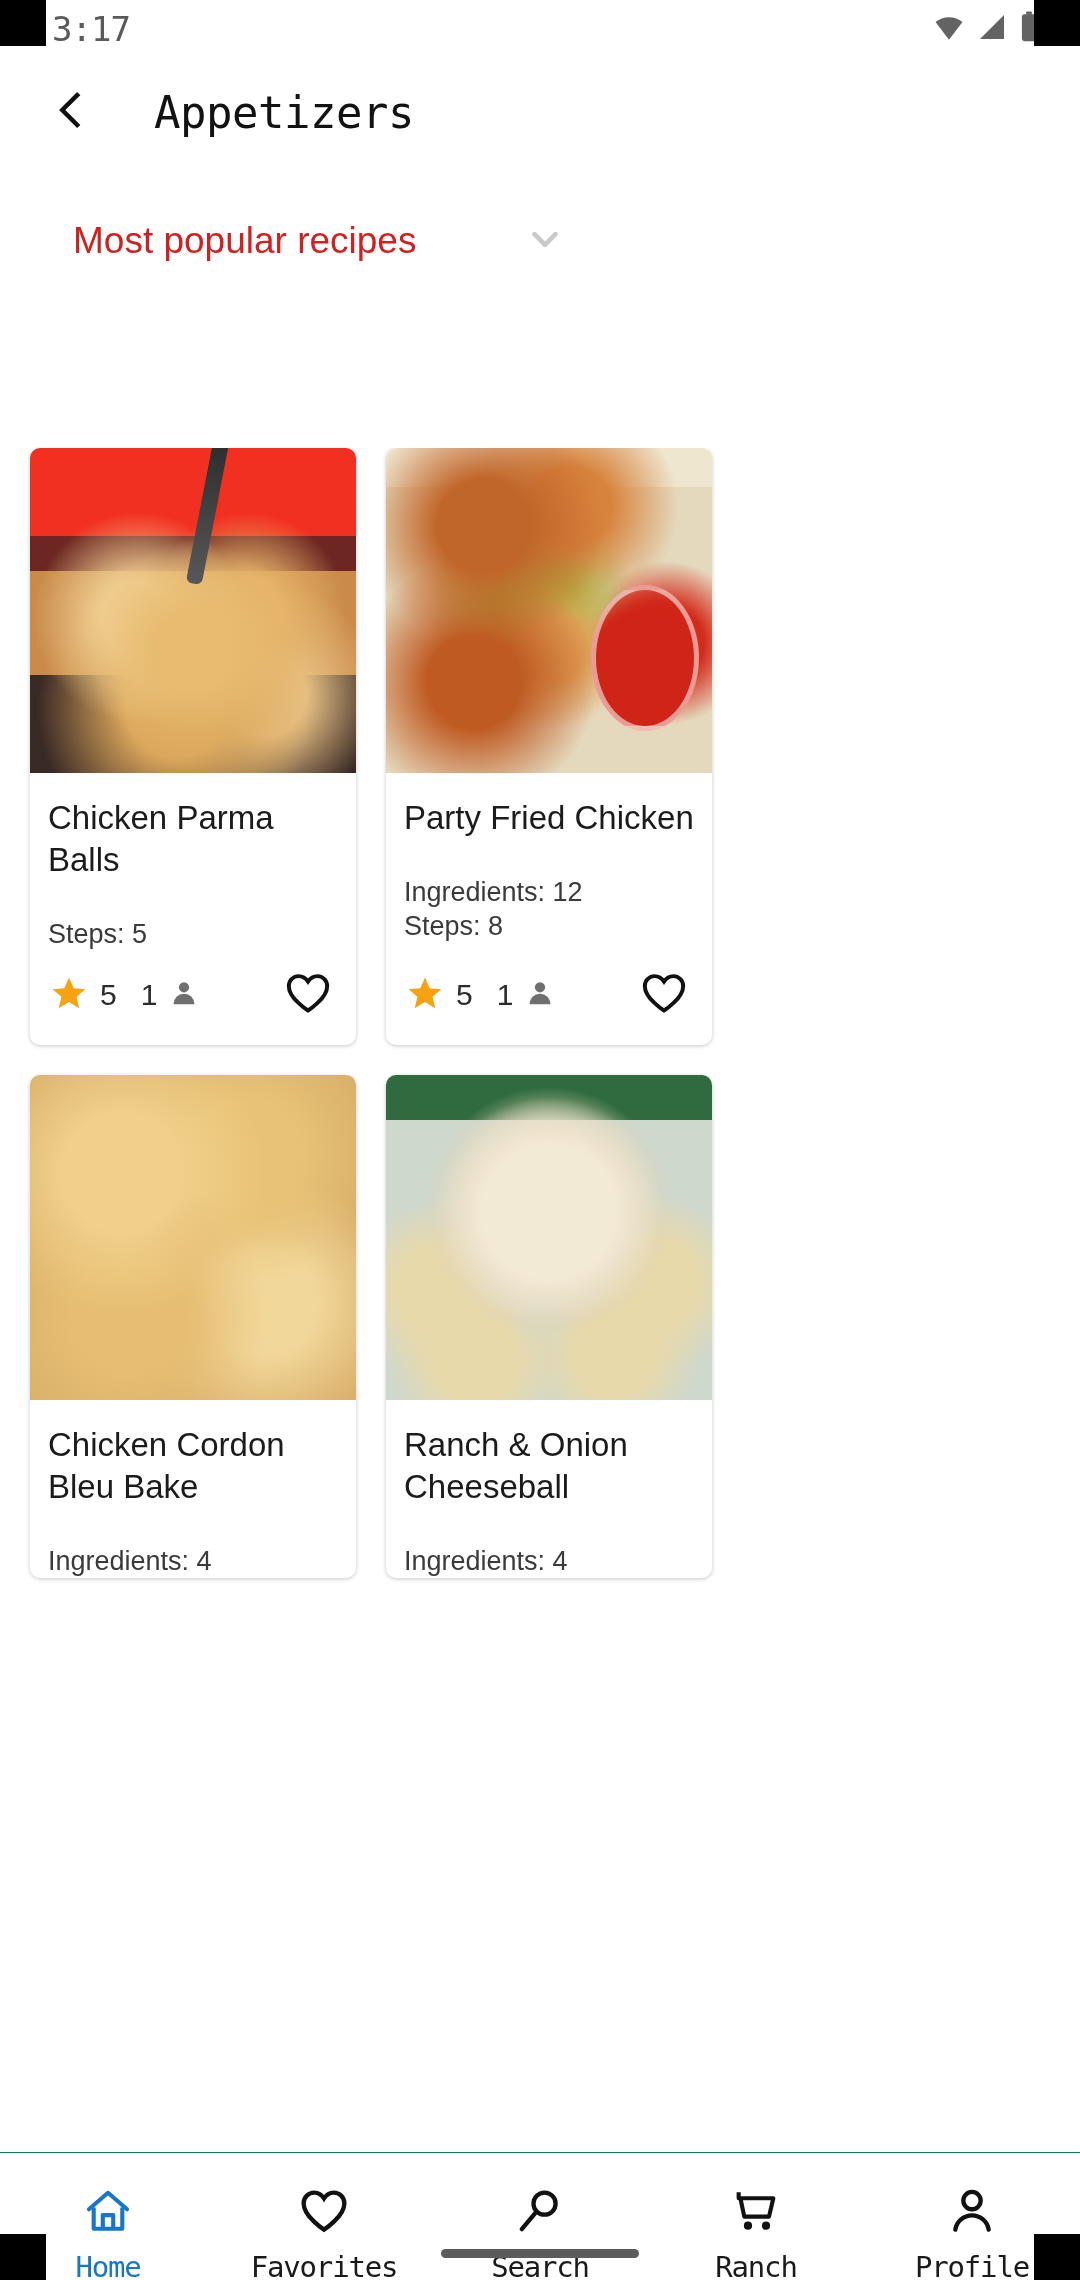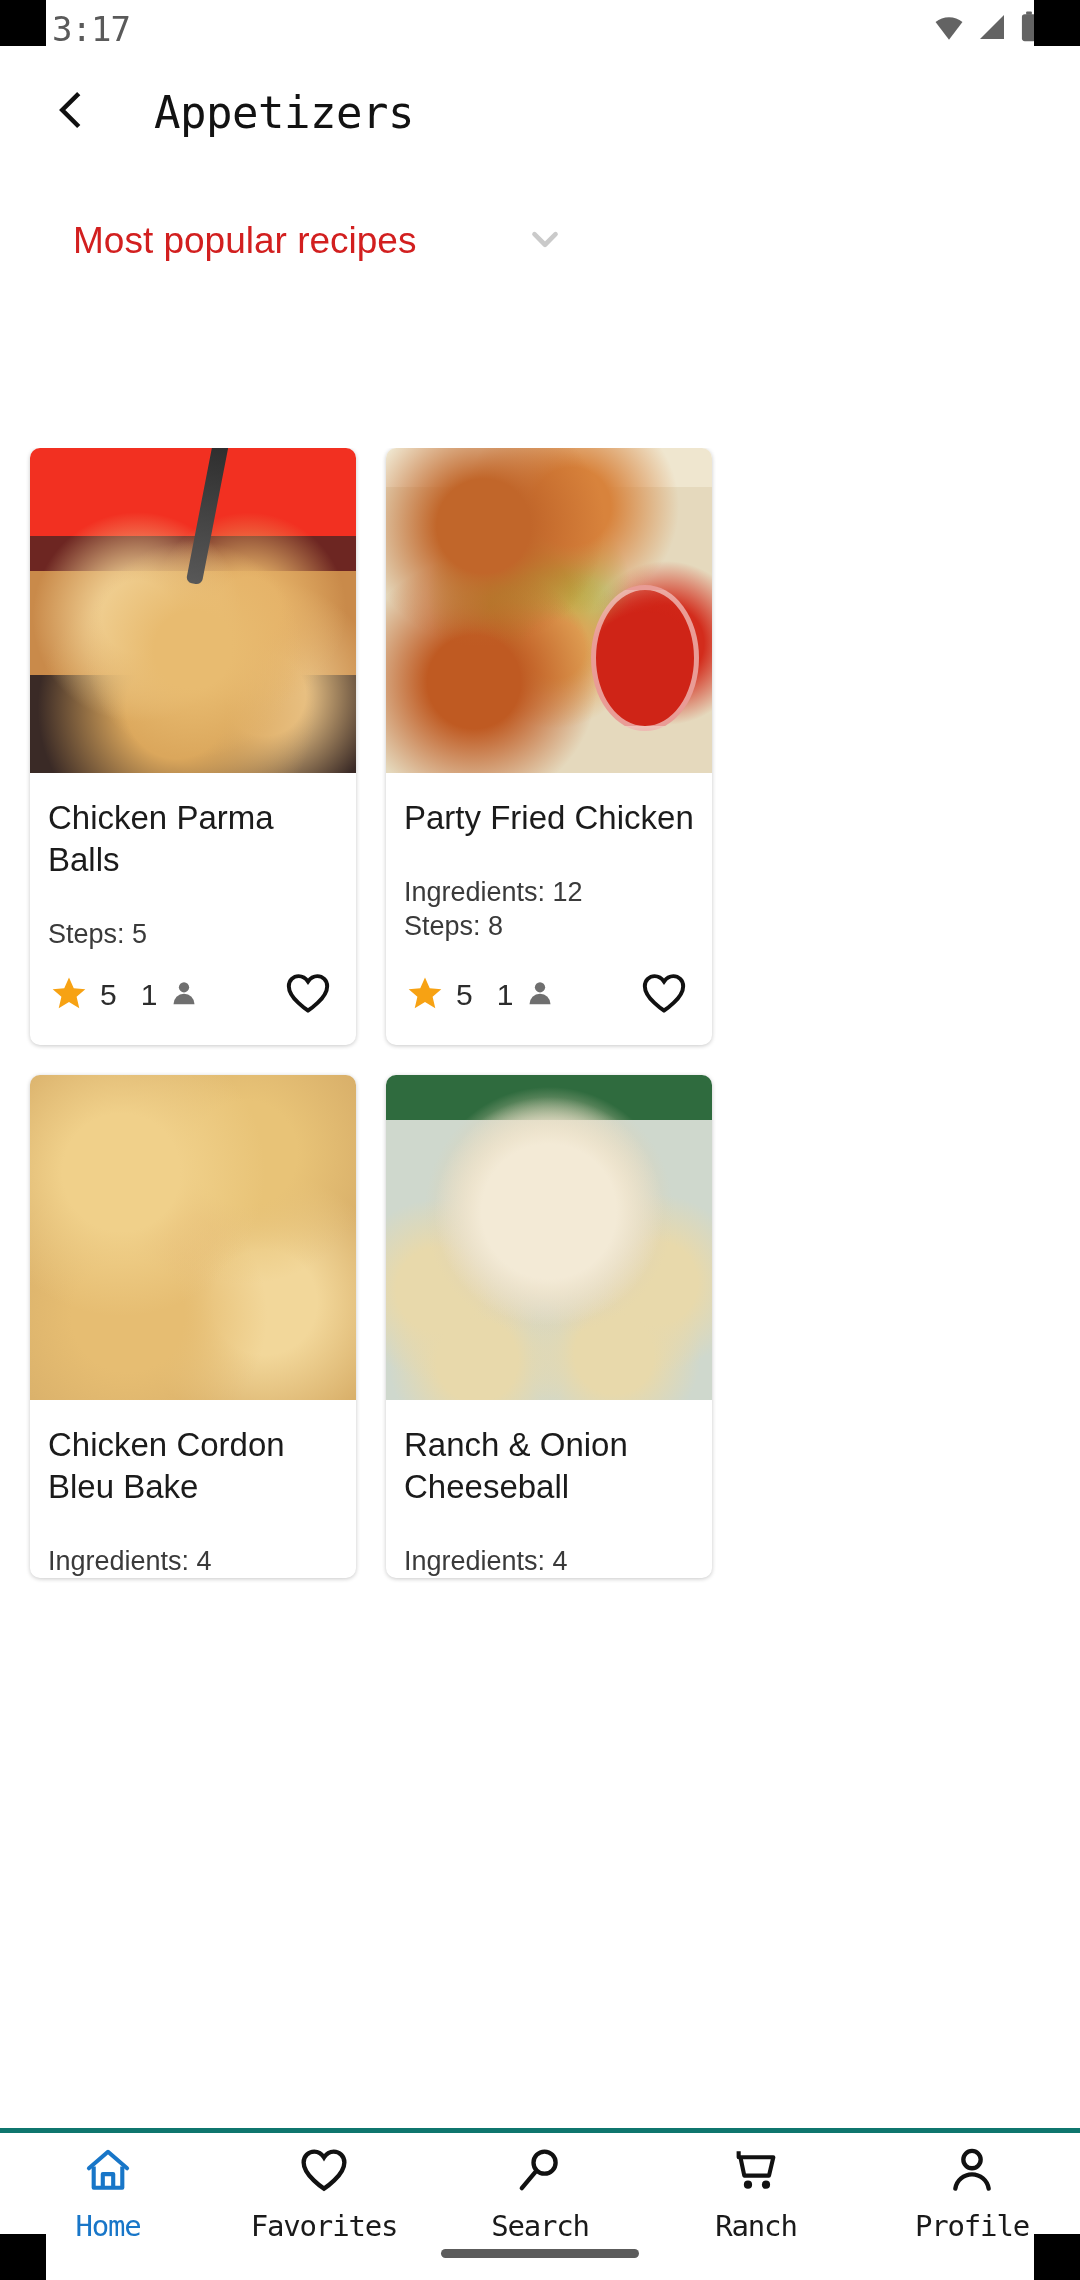"Home" .bottomnav { border-top: 5px solid #0f766e -> 1px solid #0f766e; height: 152px -> 128px; padding-top: 11px -> 32px }
